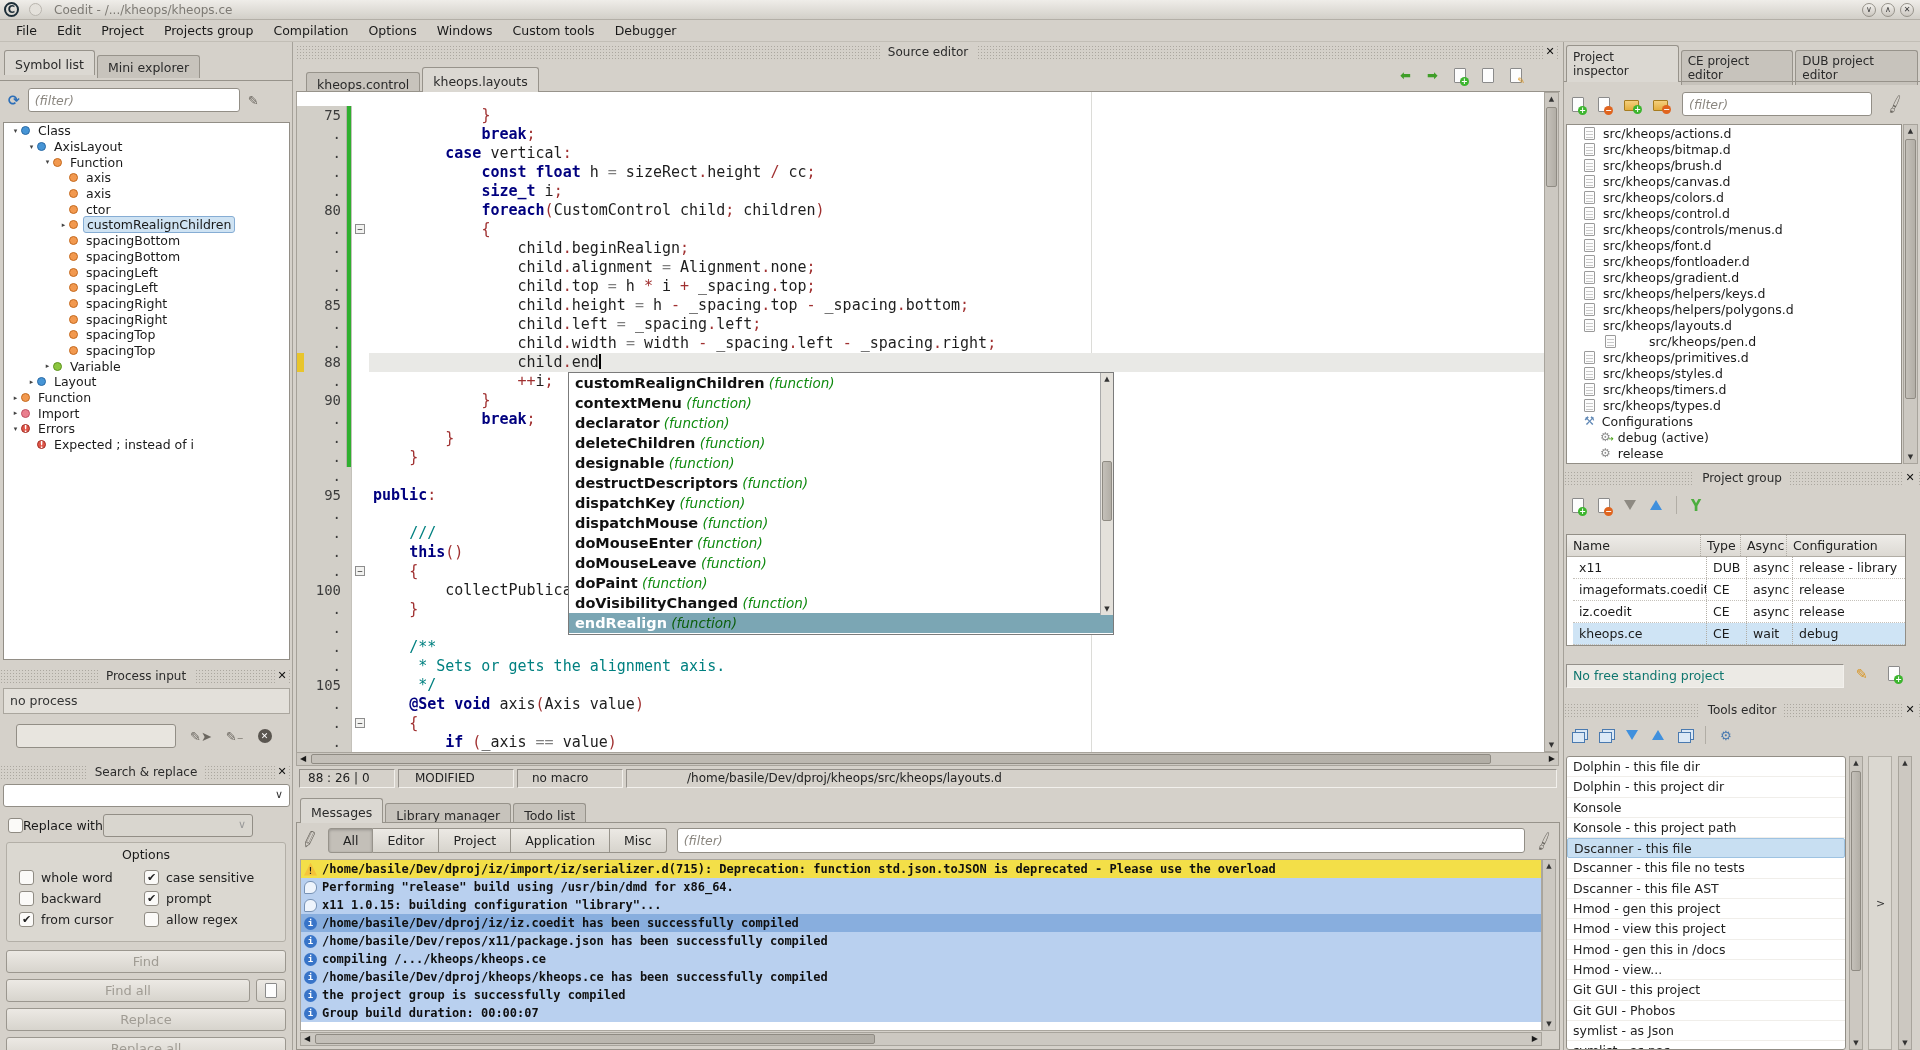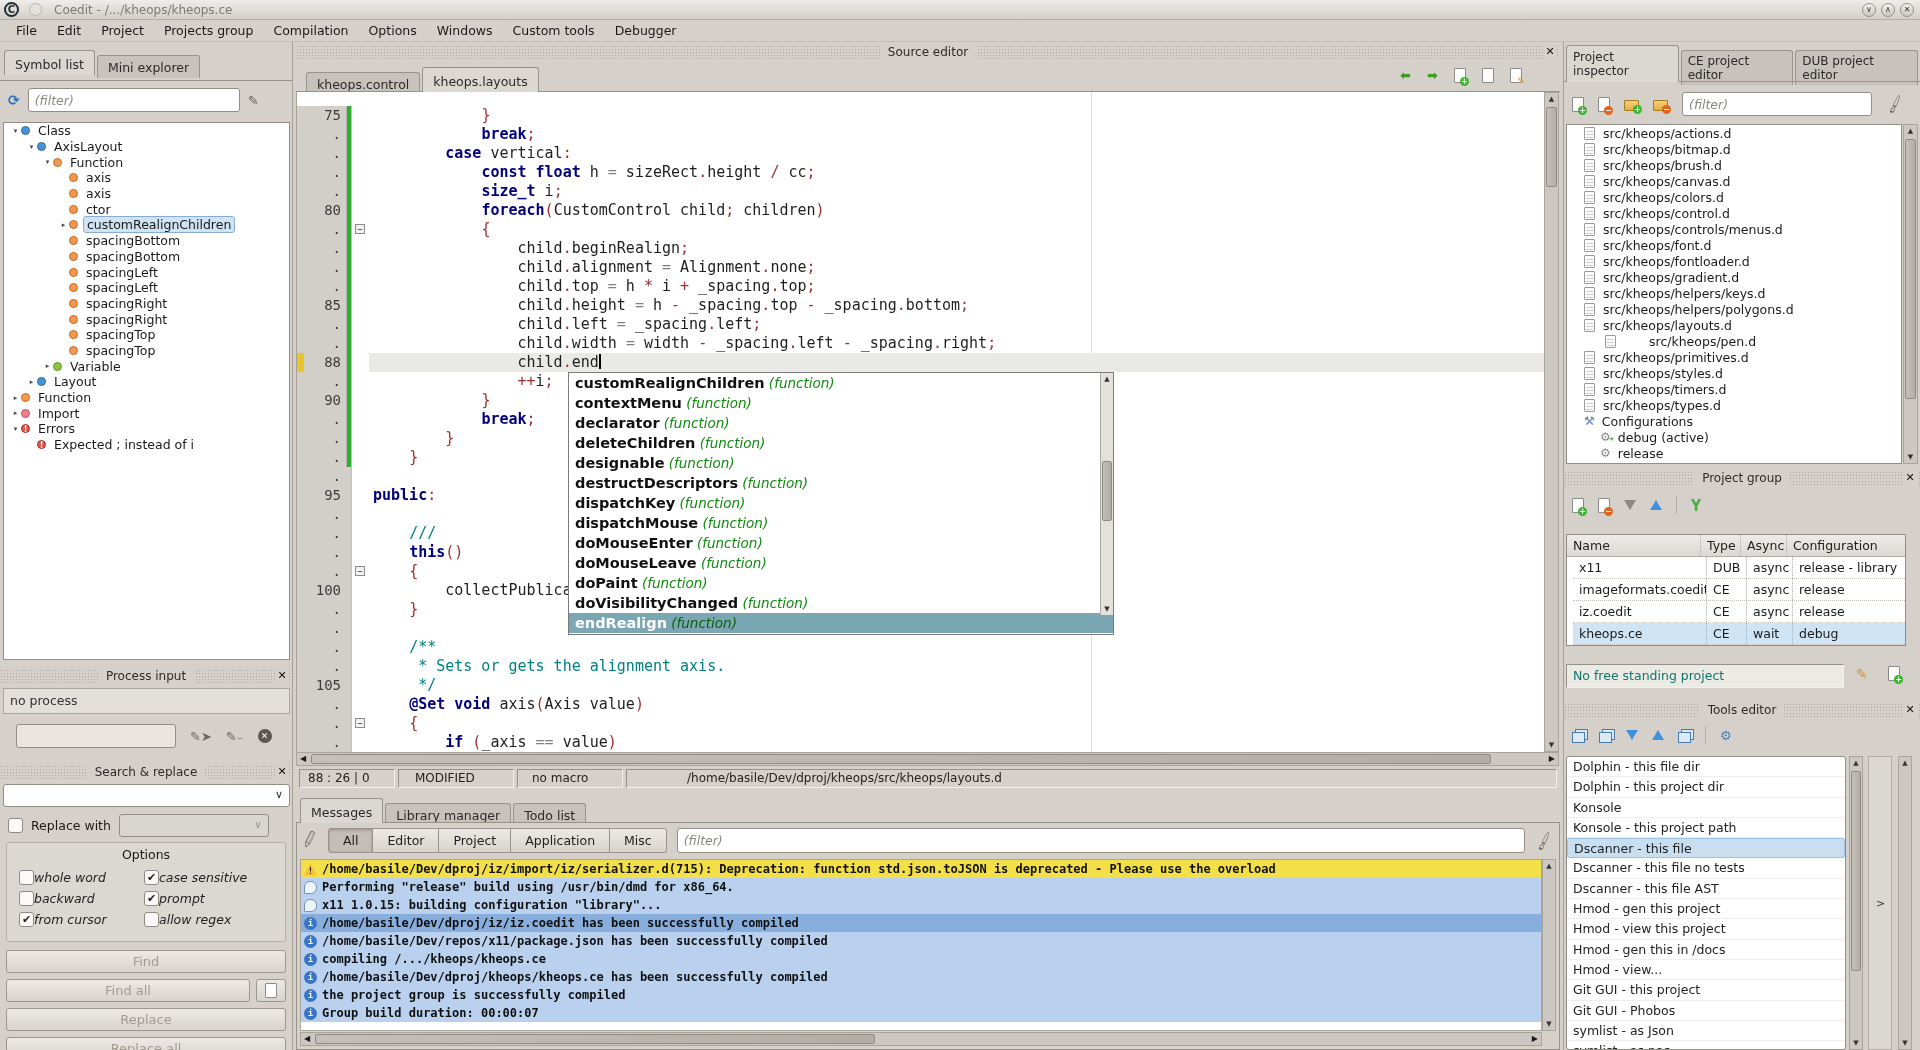"Replace with" div { gap: 8px -> none }
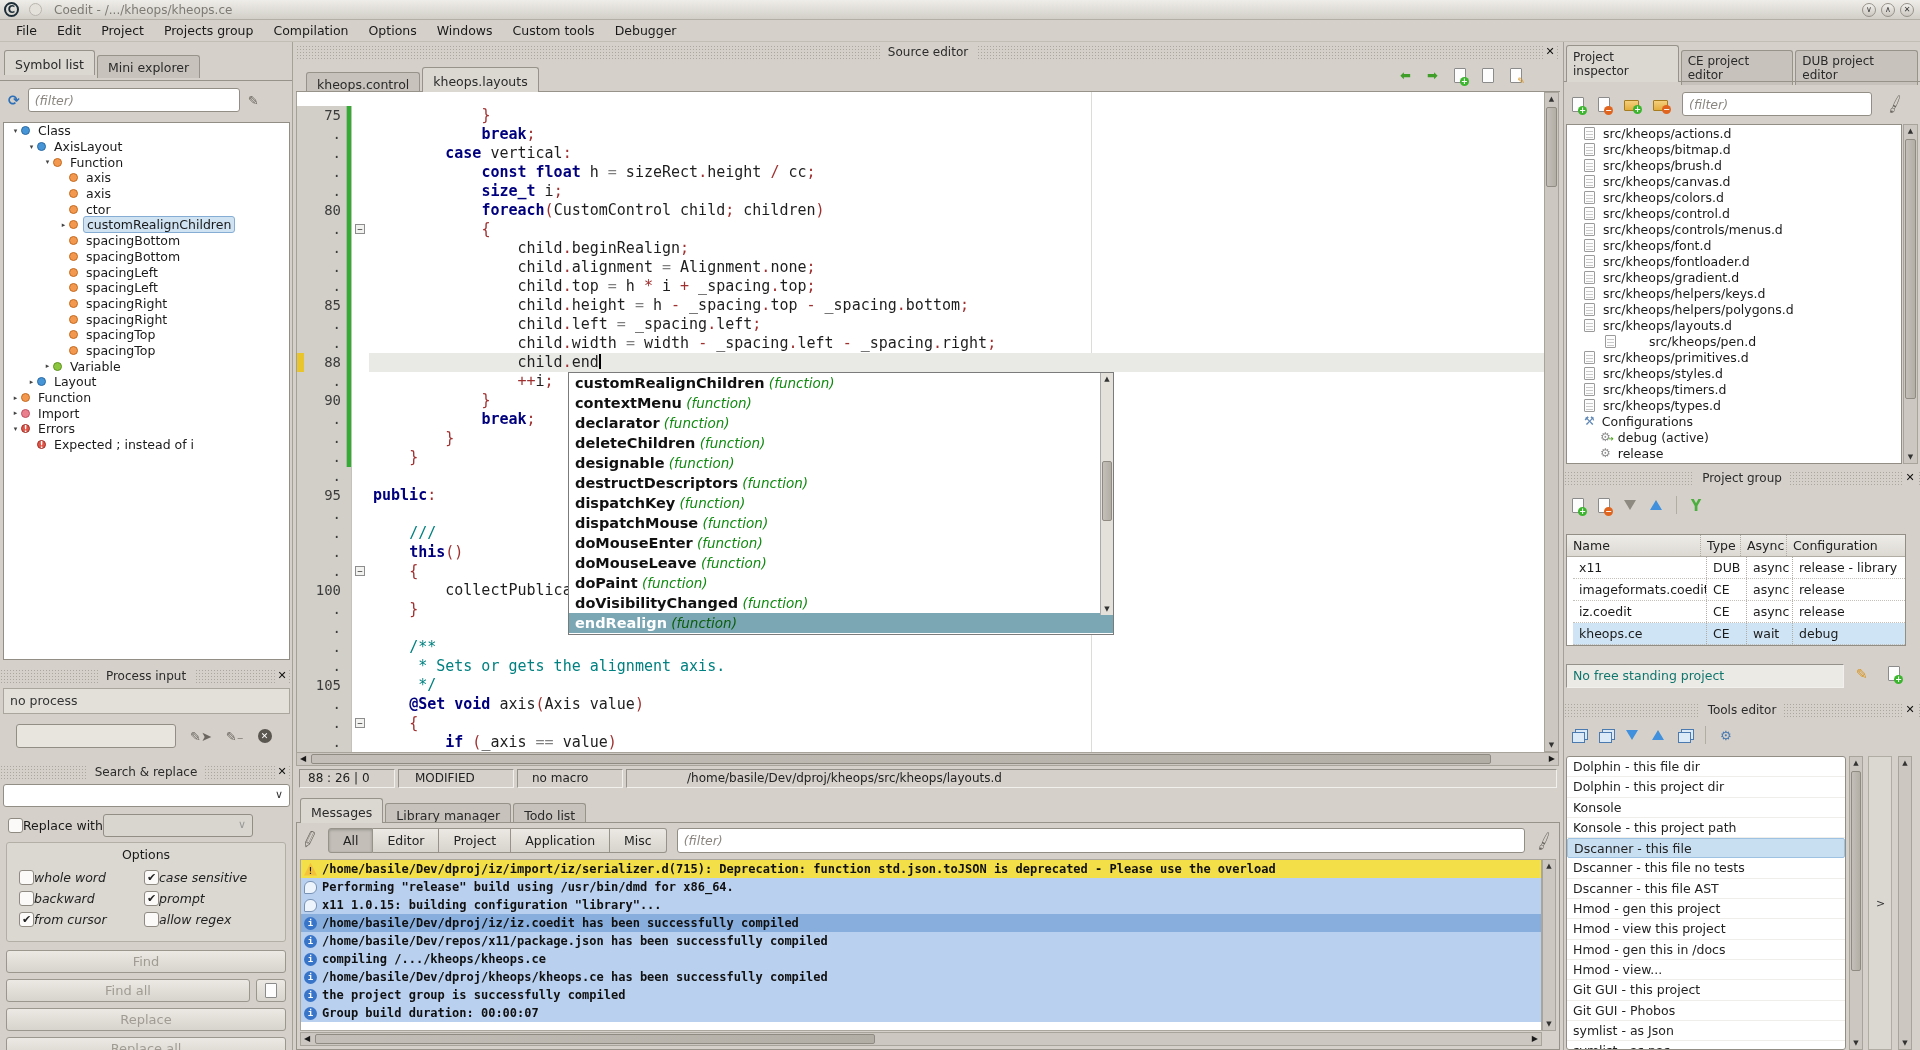"whole word" .checkrow { font-style: italic -> none; gap: none -> 7px }
